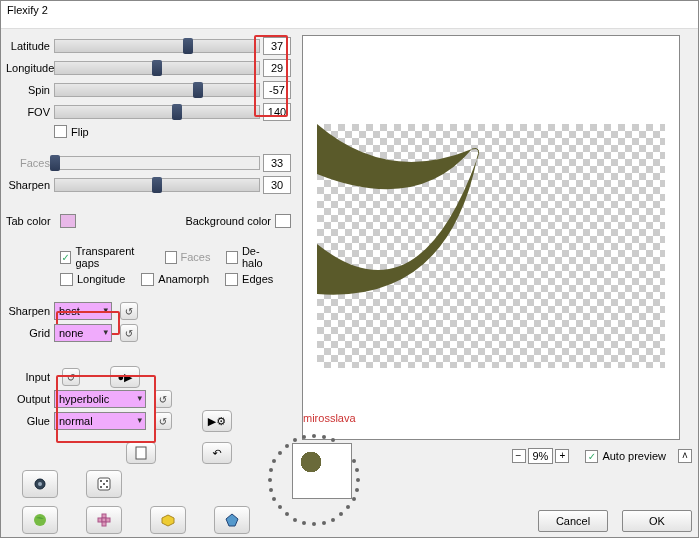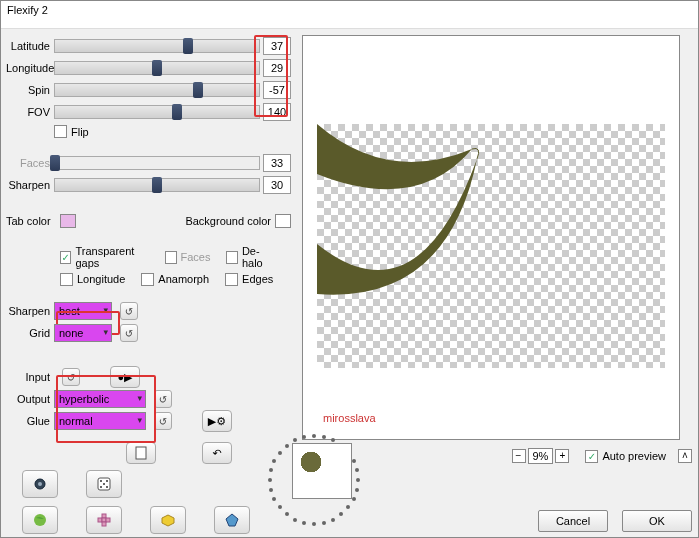"best" .sel { background: #d946ef -> #f0abfc }
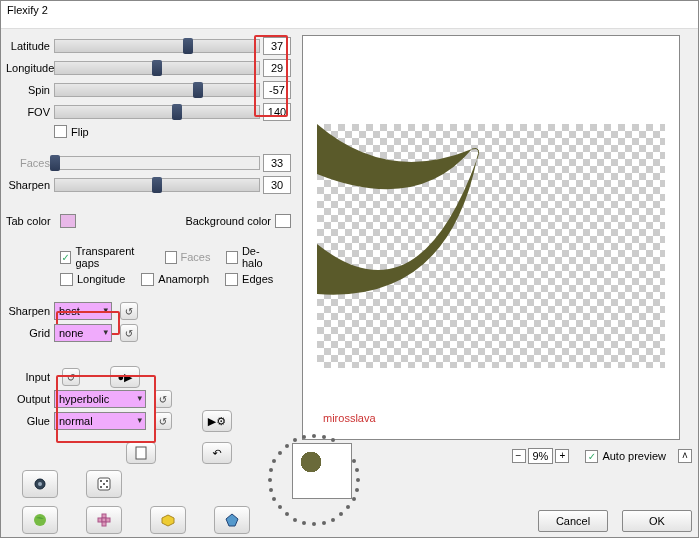"mirosslava" .sig { margin-left: 20px -> none }
